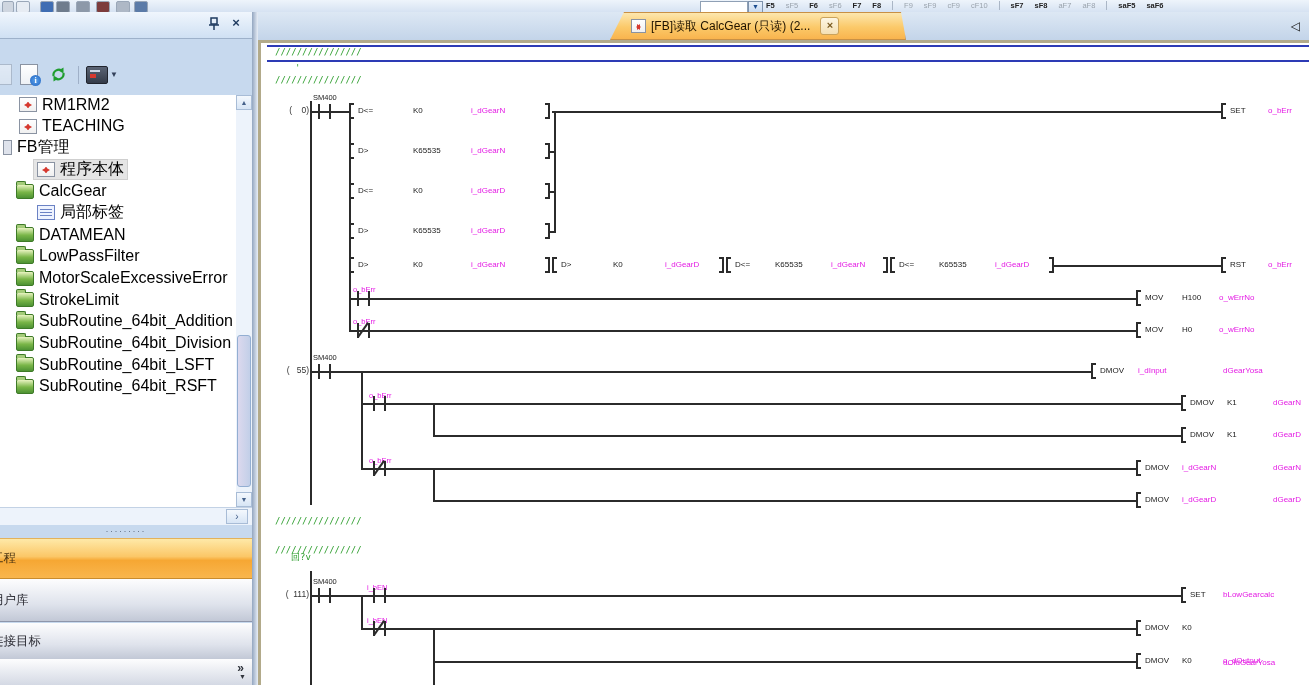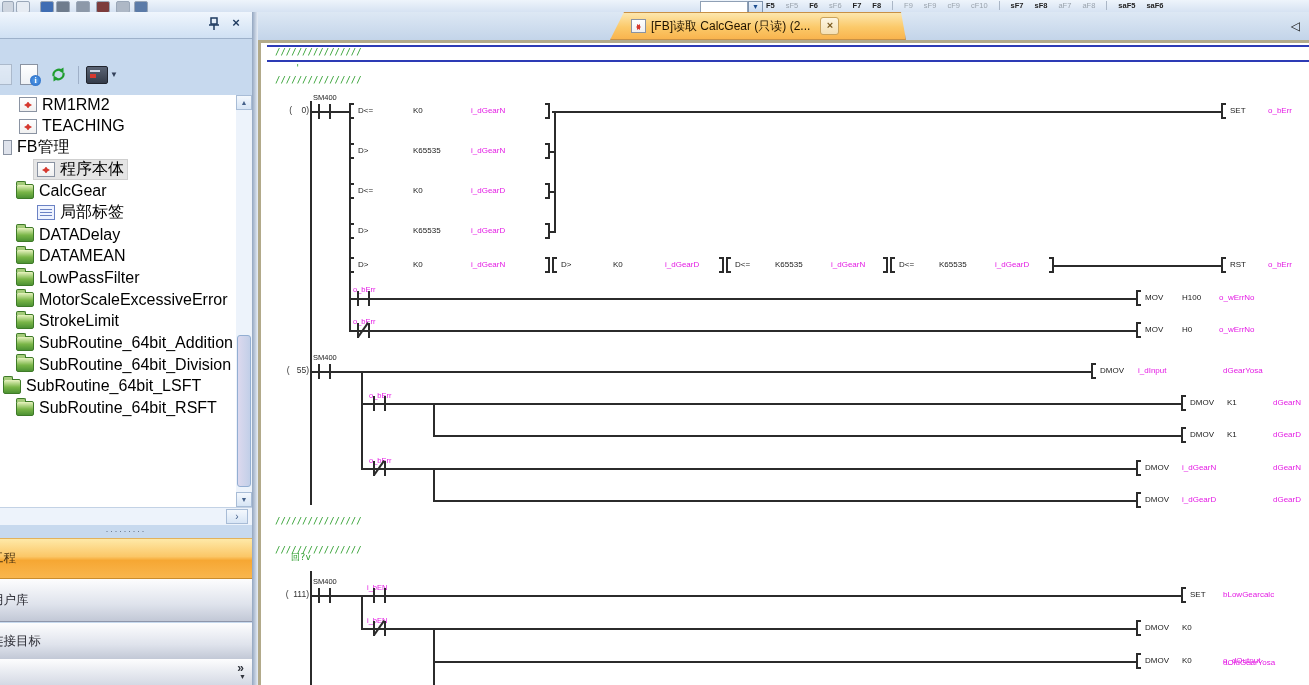"DATADelay" div.trow { html: <div> <span> <span></span> <span>DATADelay</span> </span> </div> -> none }
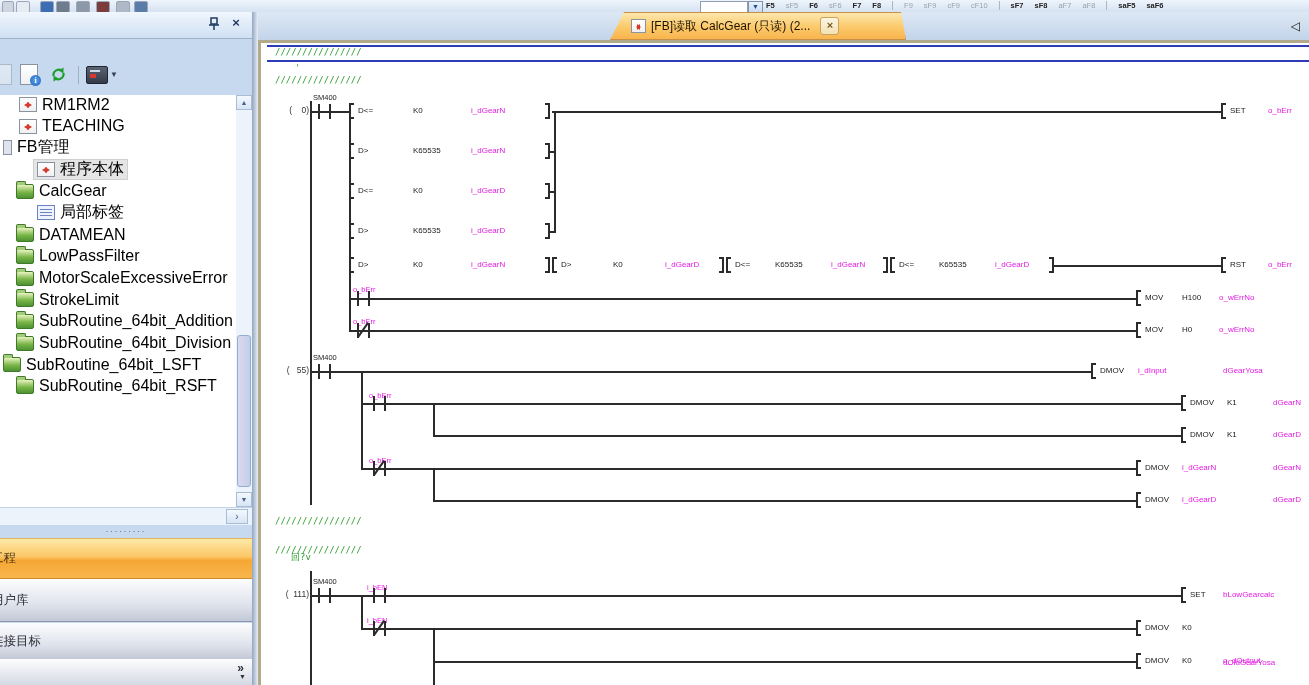"SubRoutine_64bit_LSFT" div.trow { padding-left: none -> 13px }
